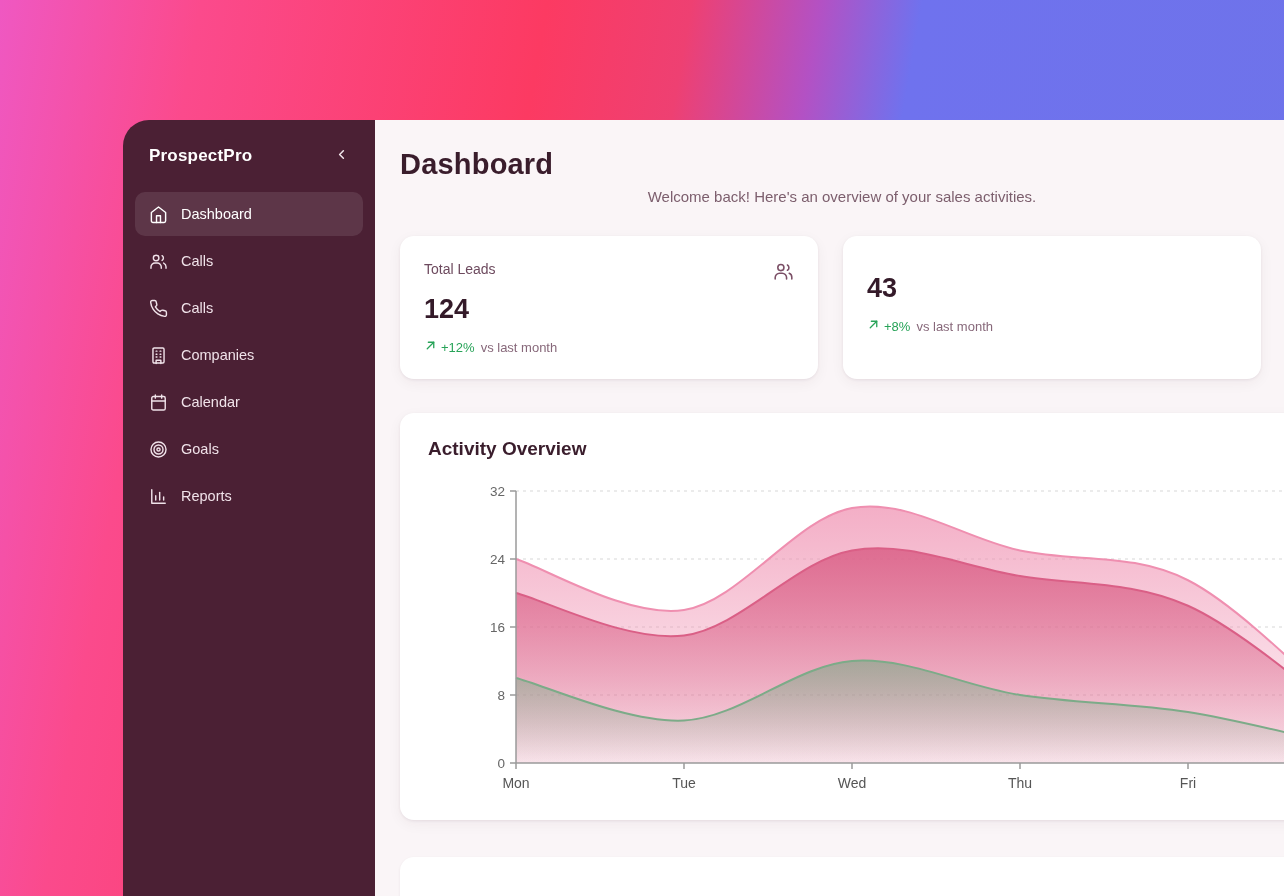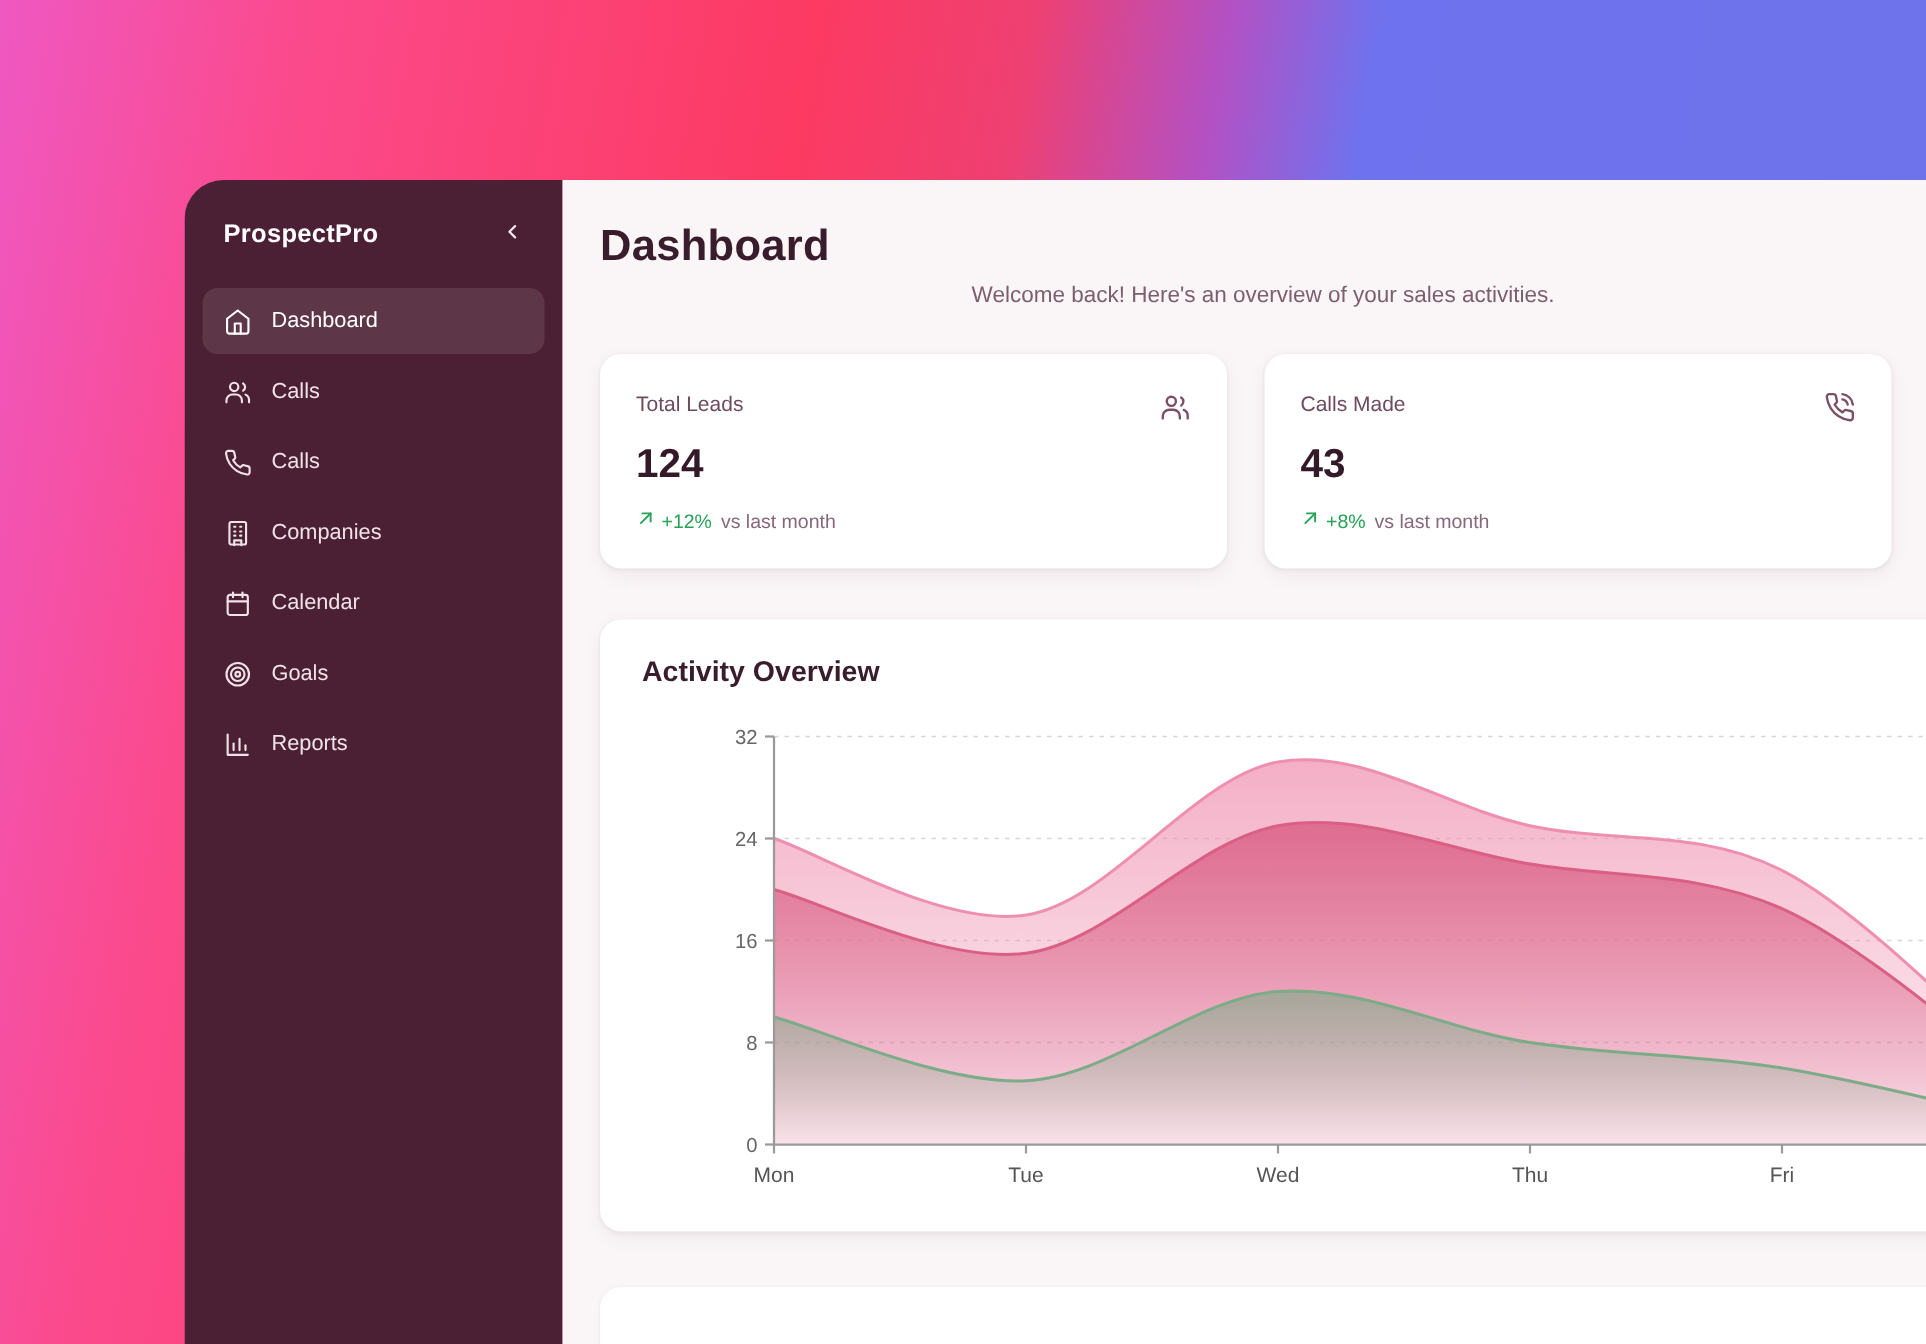"Calls Made" div.stat-top { html: <div> <span>Calls Made</span> <span> <svg> <path></path> <path></path> <path></path> </svg> </span> </div> -> none }
